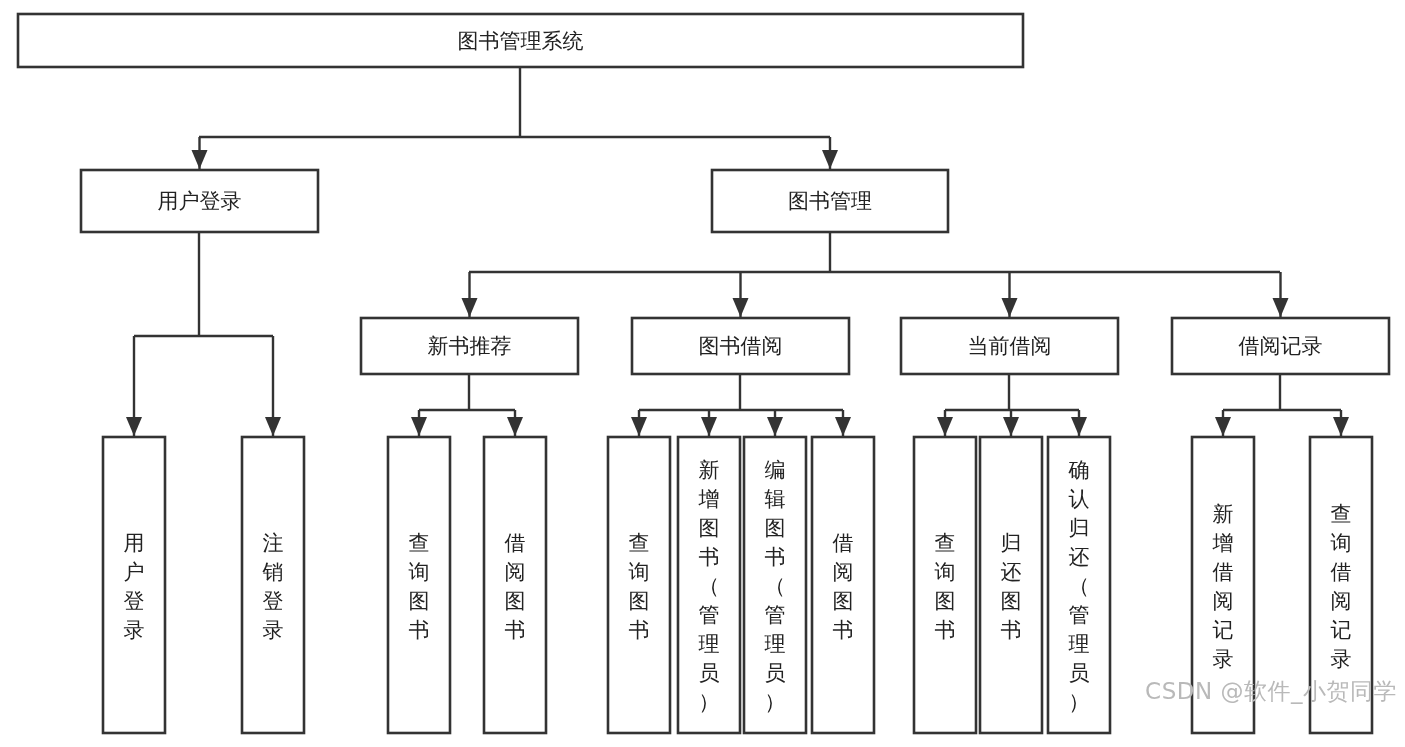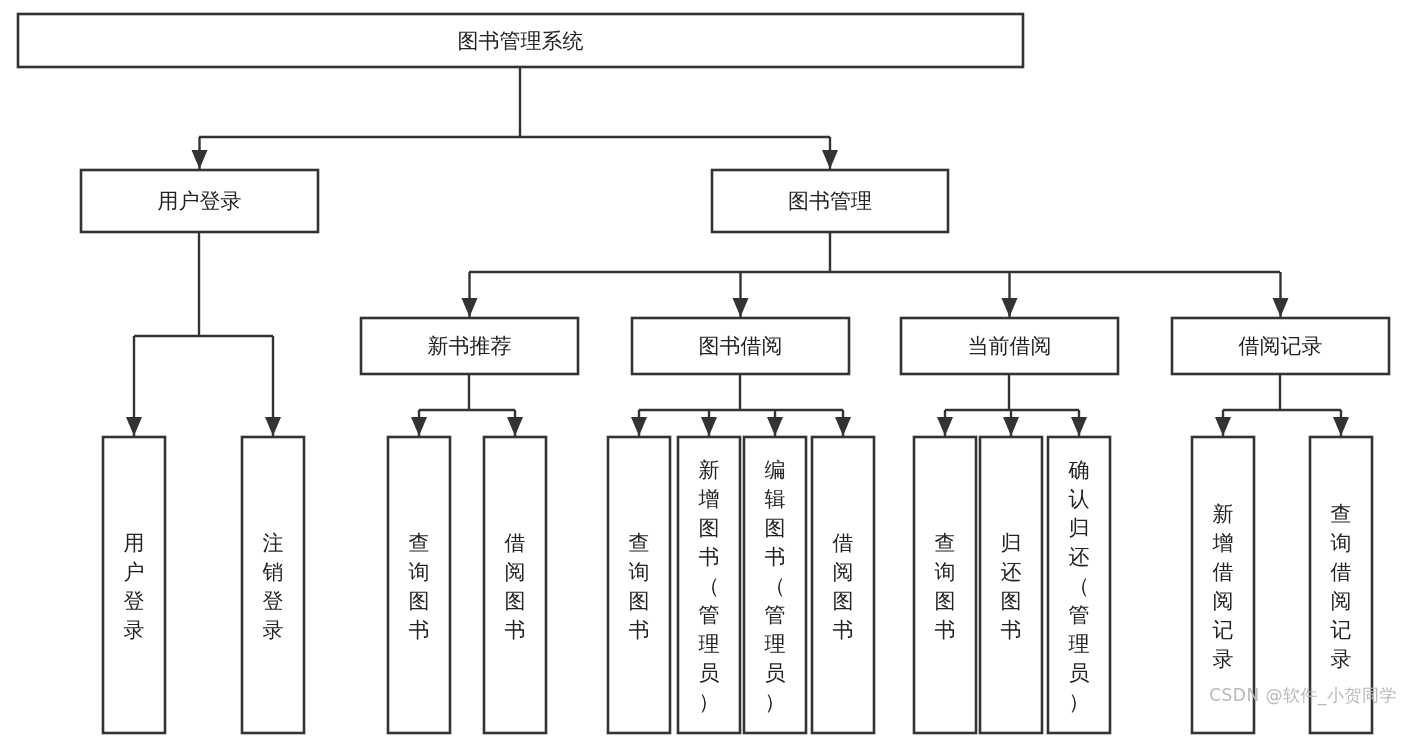"CSDN @软件_小贺同学" .watermark { font-size: 17px -> 23px }
